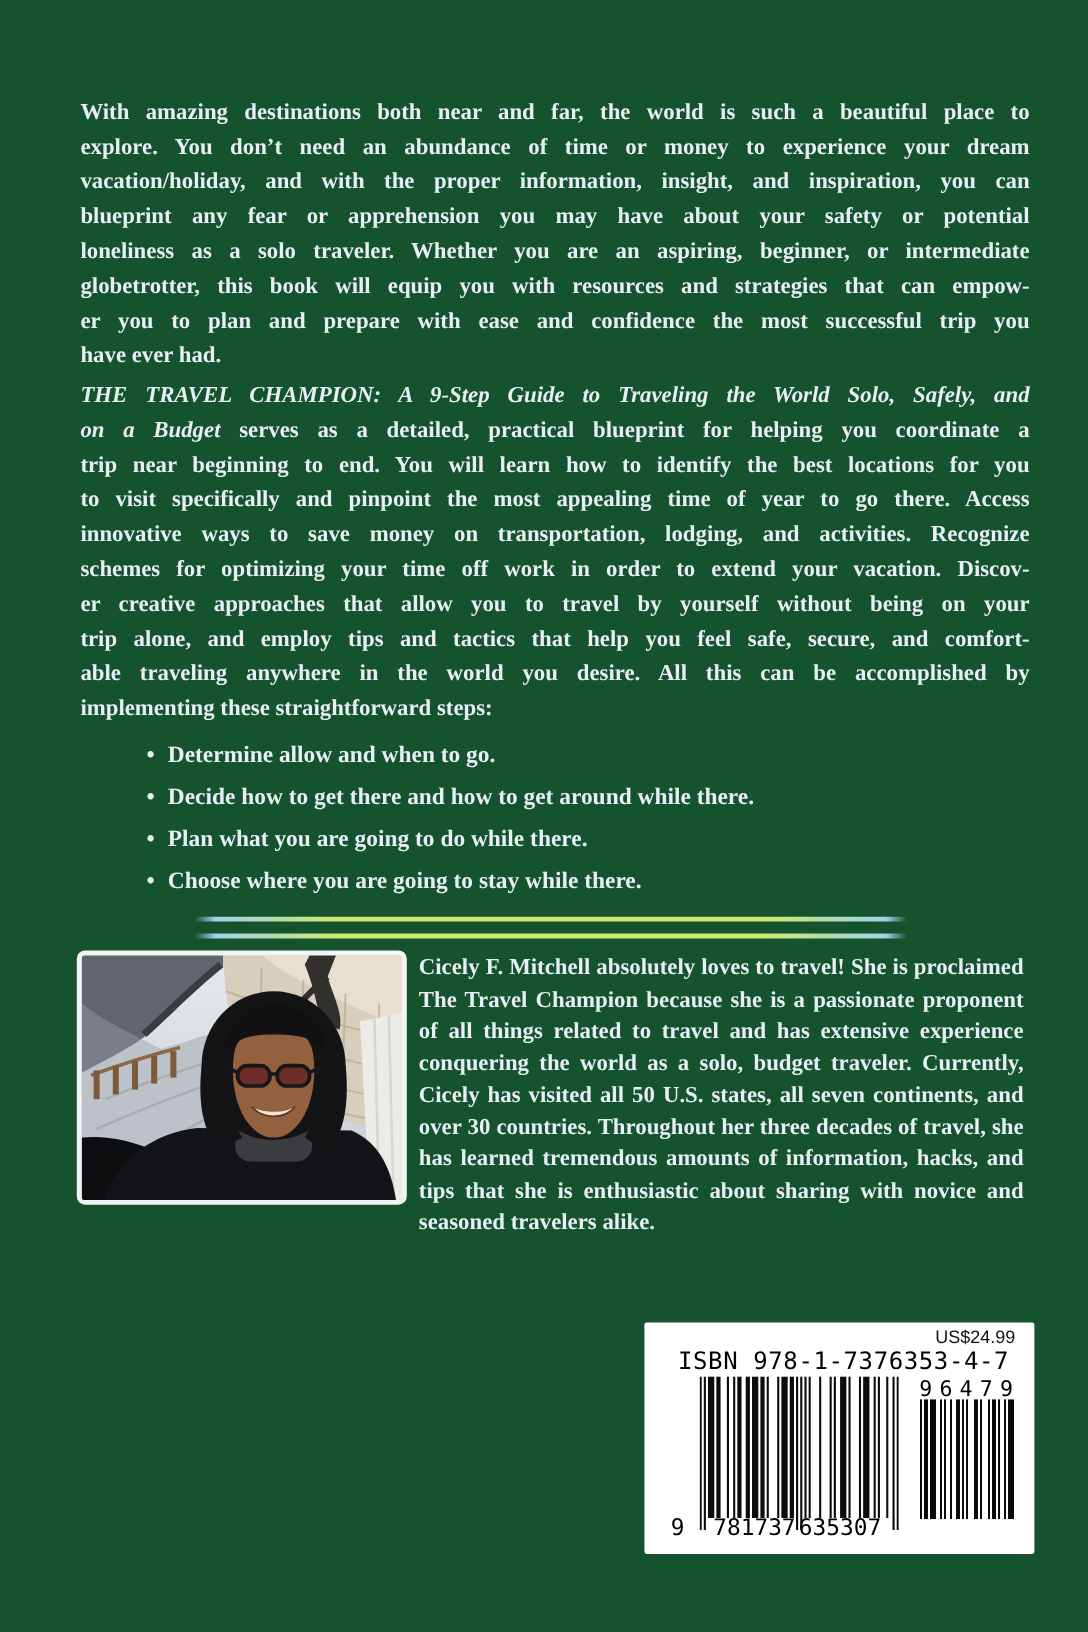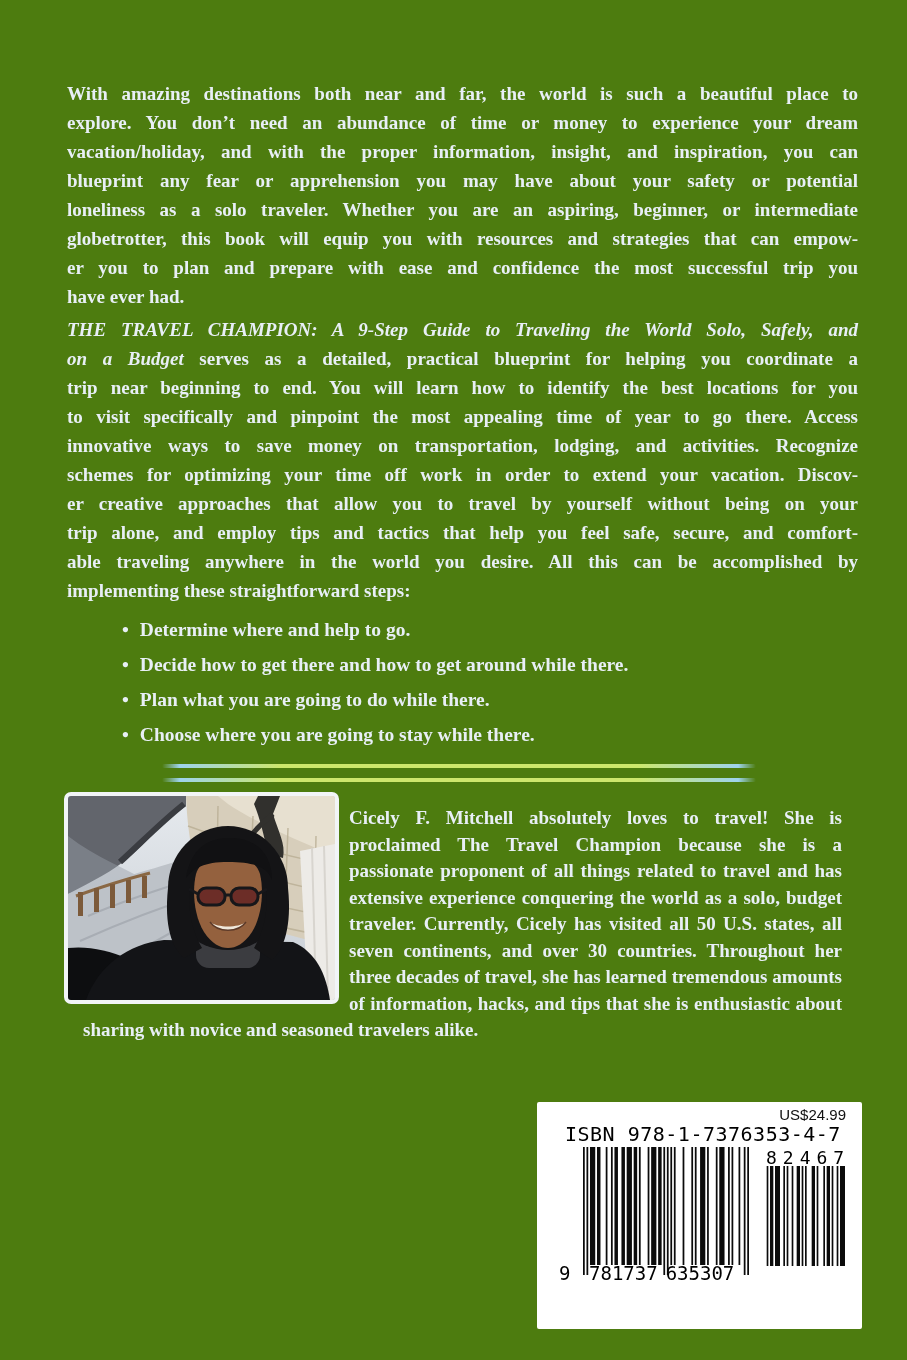"With amazing destinations both near" div.cover { background: #4d7c0f -> #14532d }
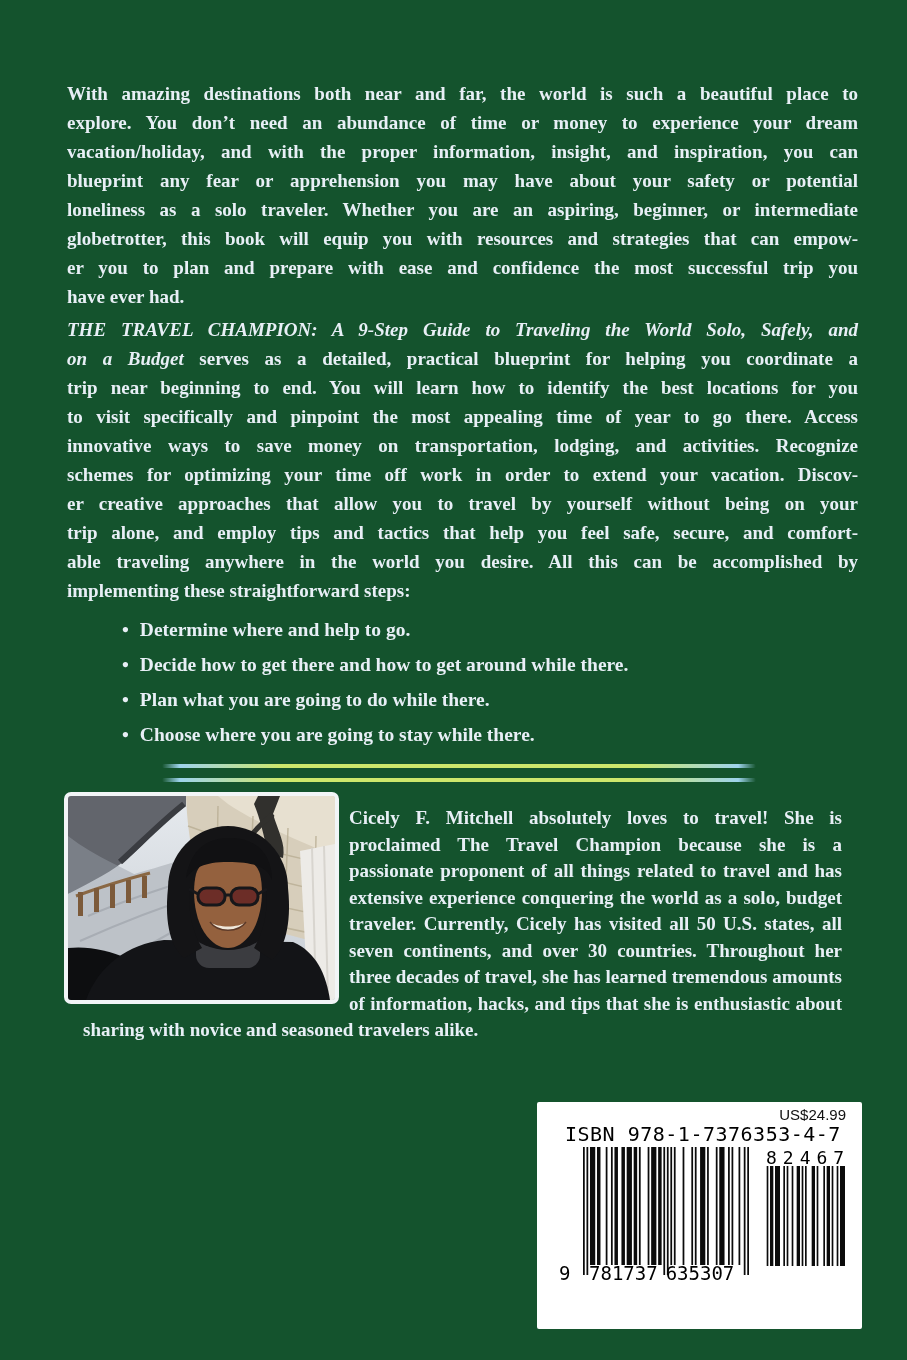"Determine where and help to" span { text: where and help -> allow and when }
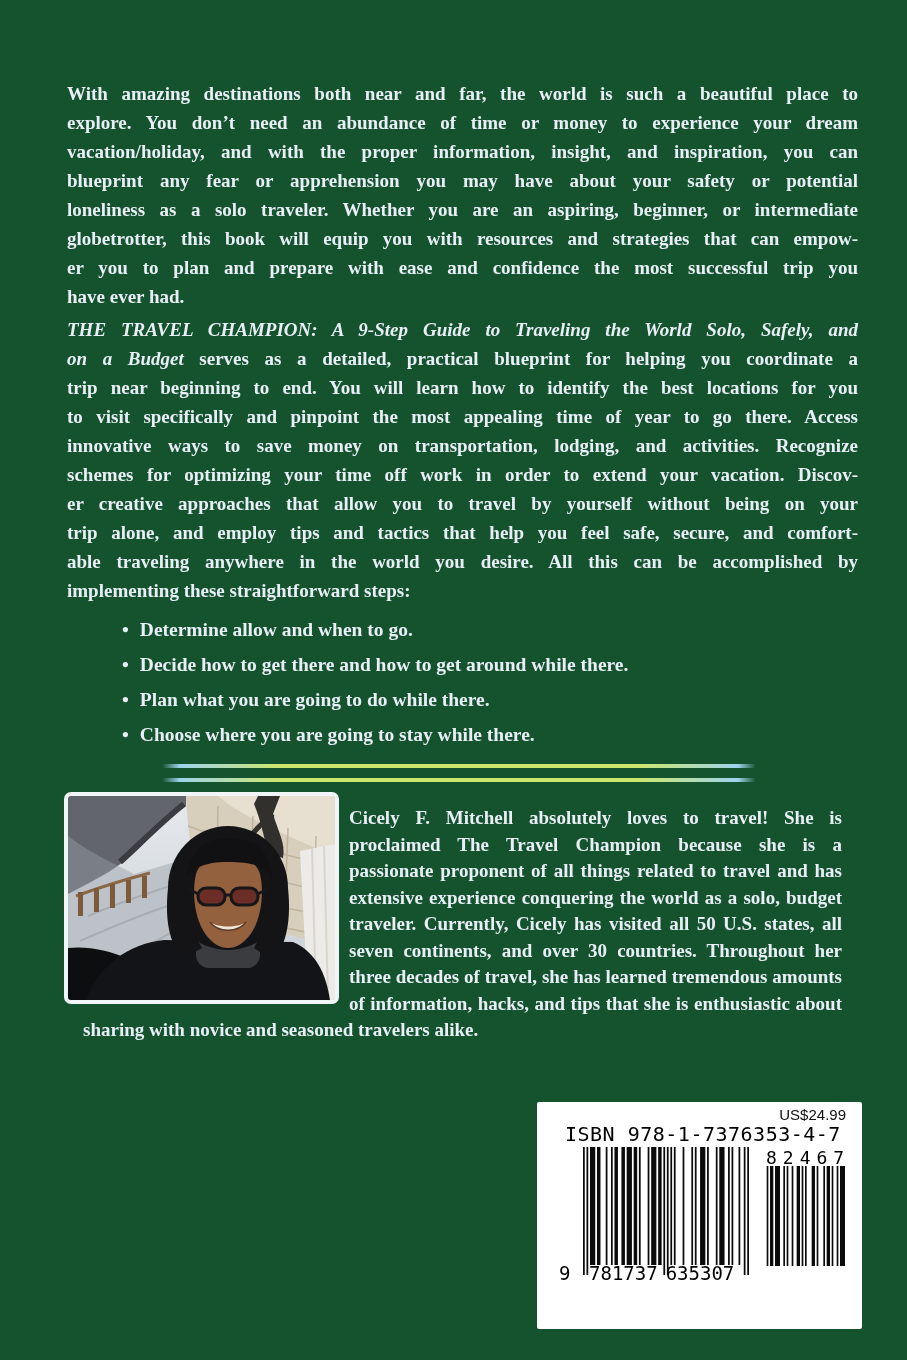"Cicely F. Mitchell absolutely loves" .author p { margin: 16px -> 5px }
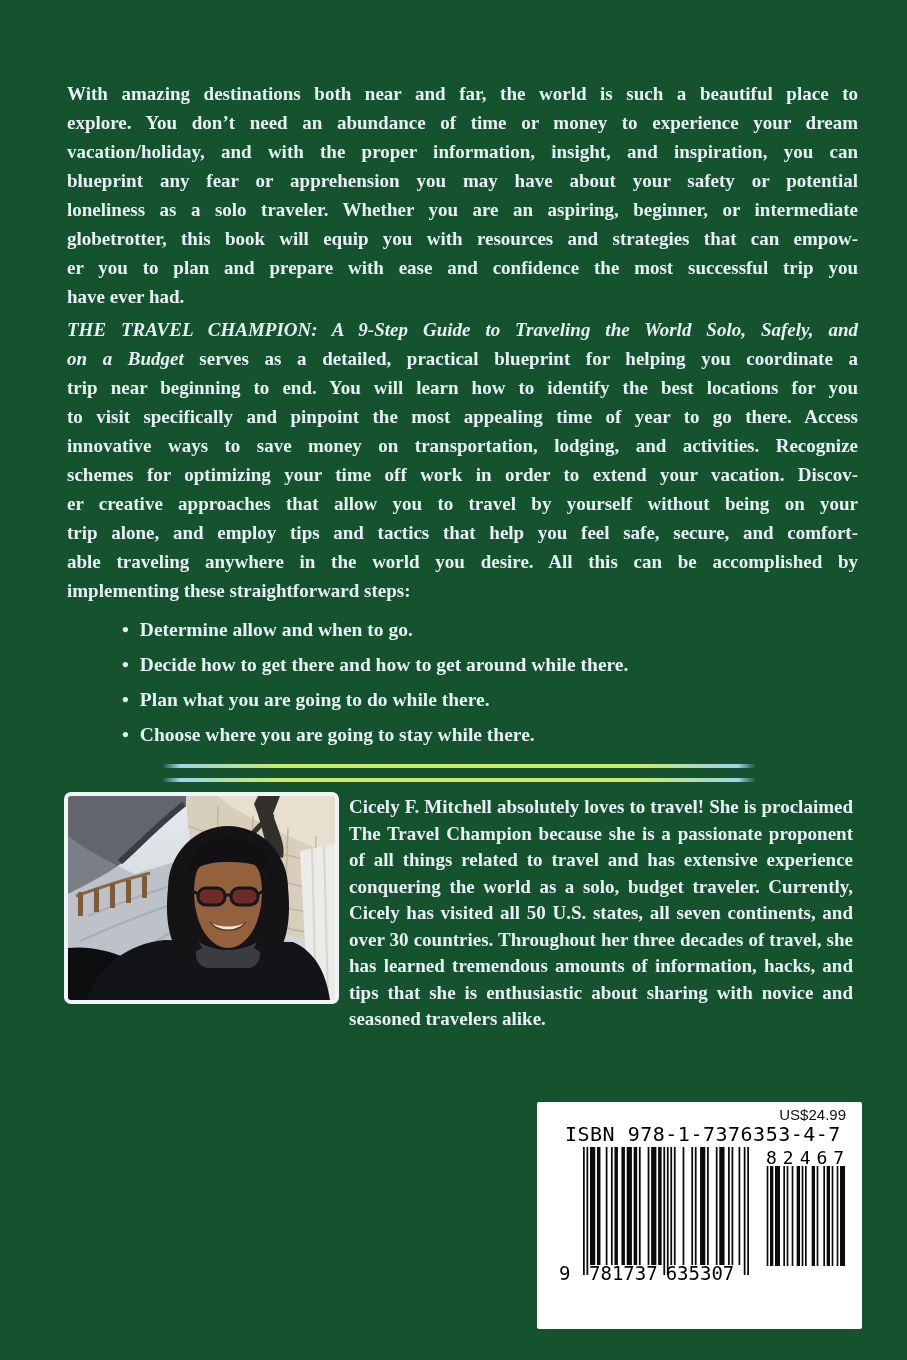"US$24.99" .barcode { height: 227px -> 193px }
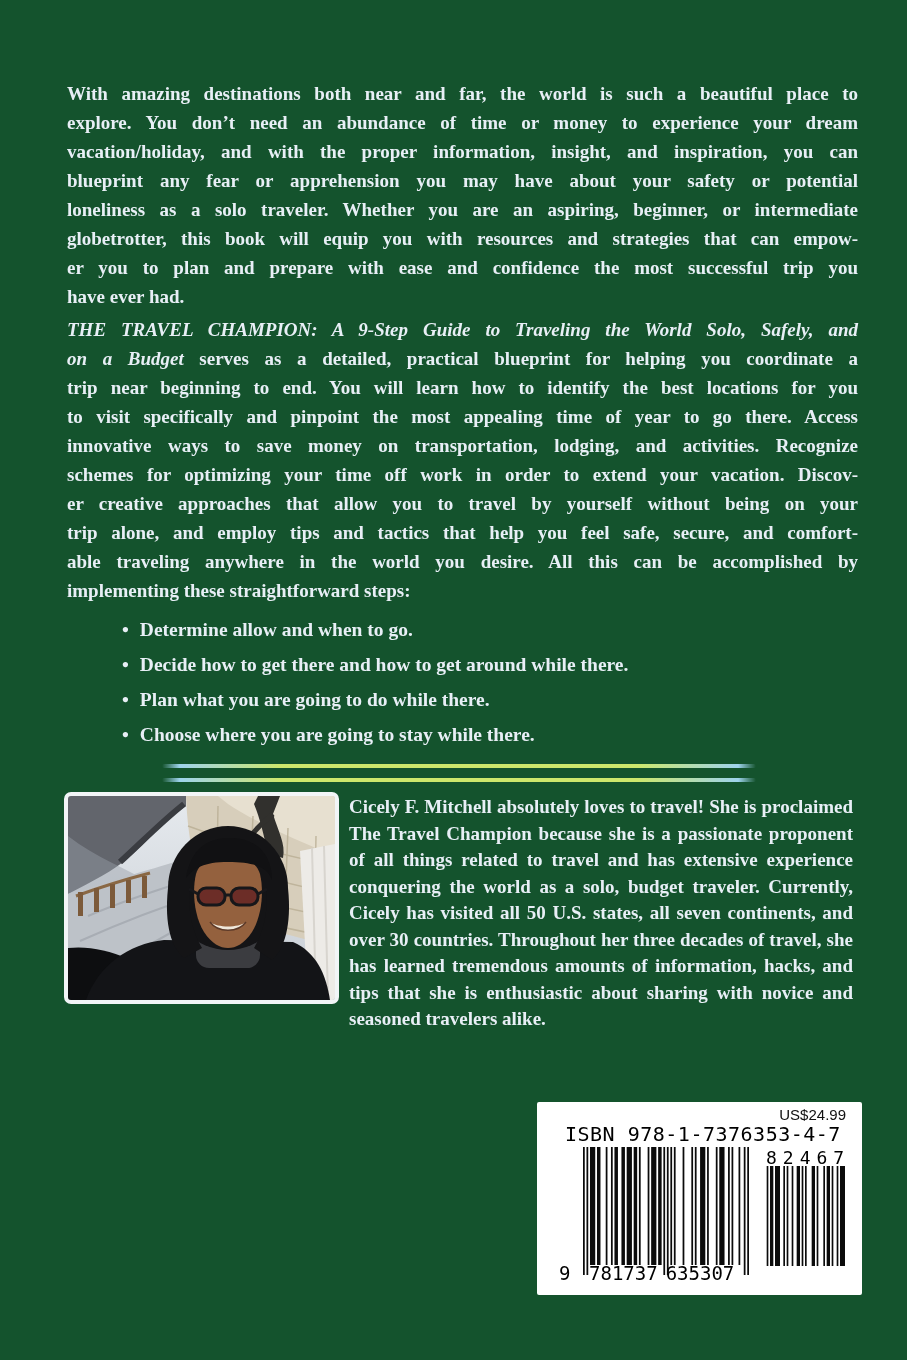"82467" div.supp-label { text: 82467 -> 96479 }
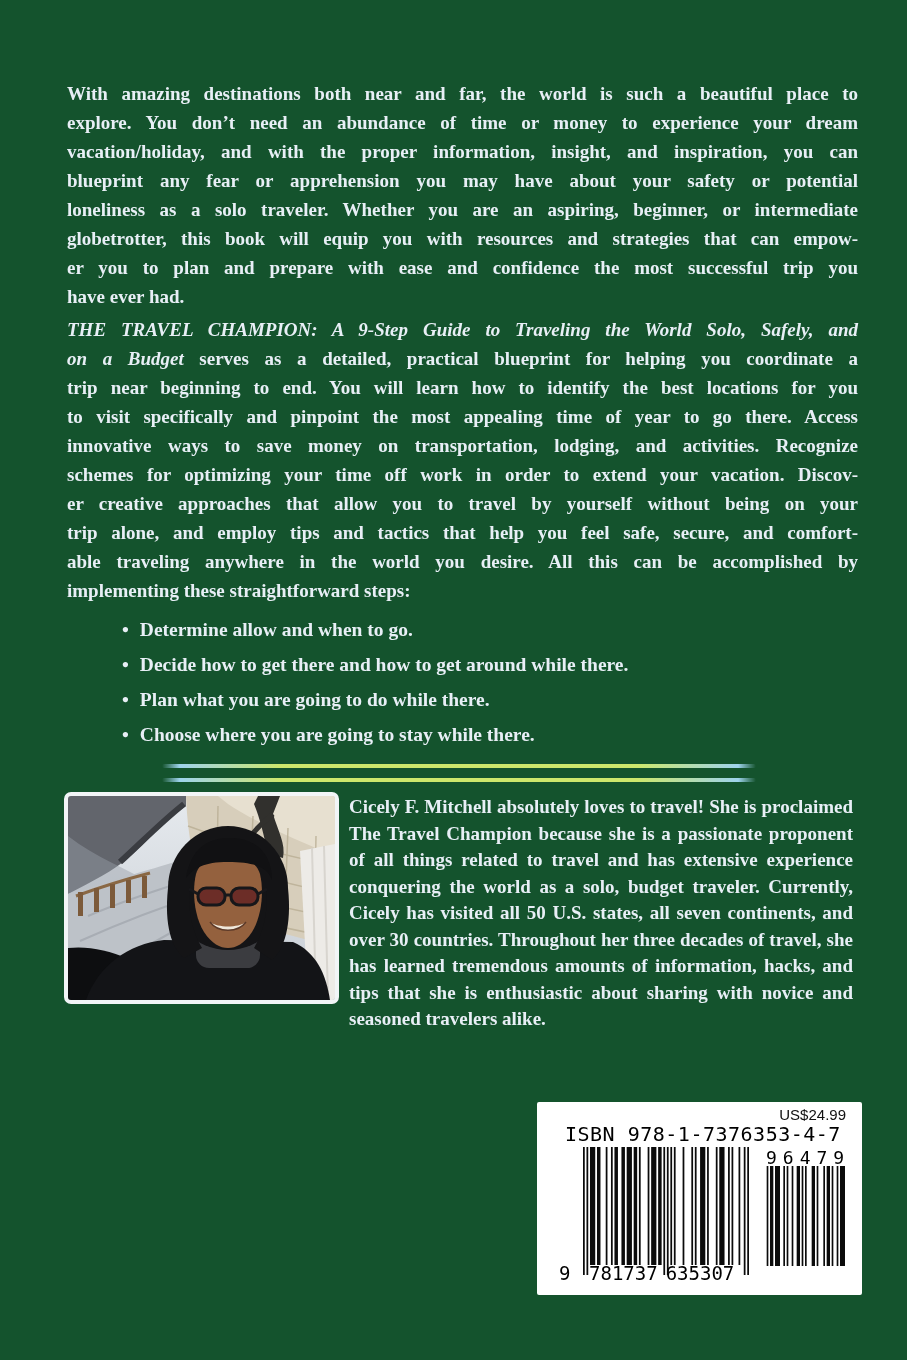"781737" .bdigits .d-g1 { text-align: left -> right }
